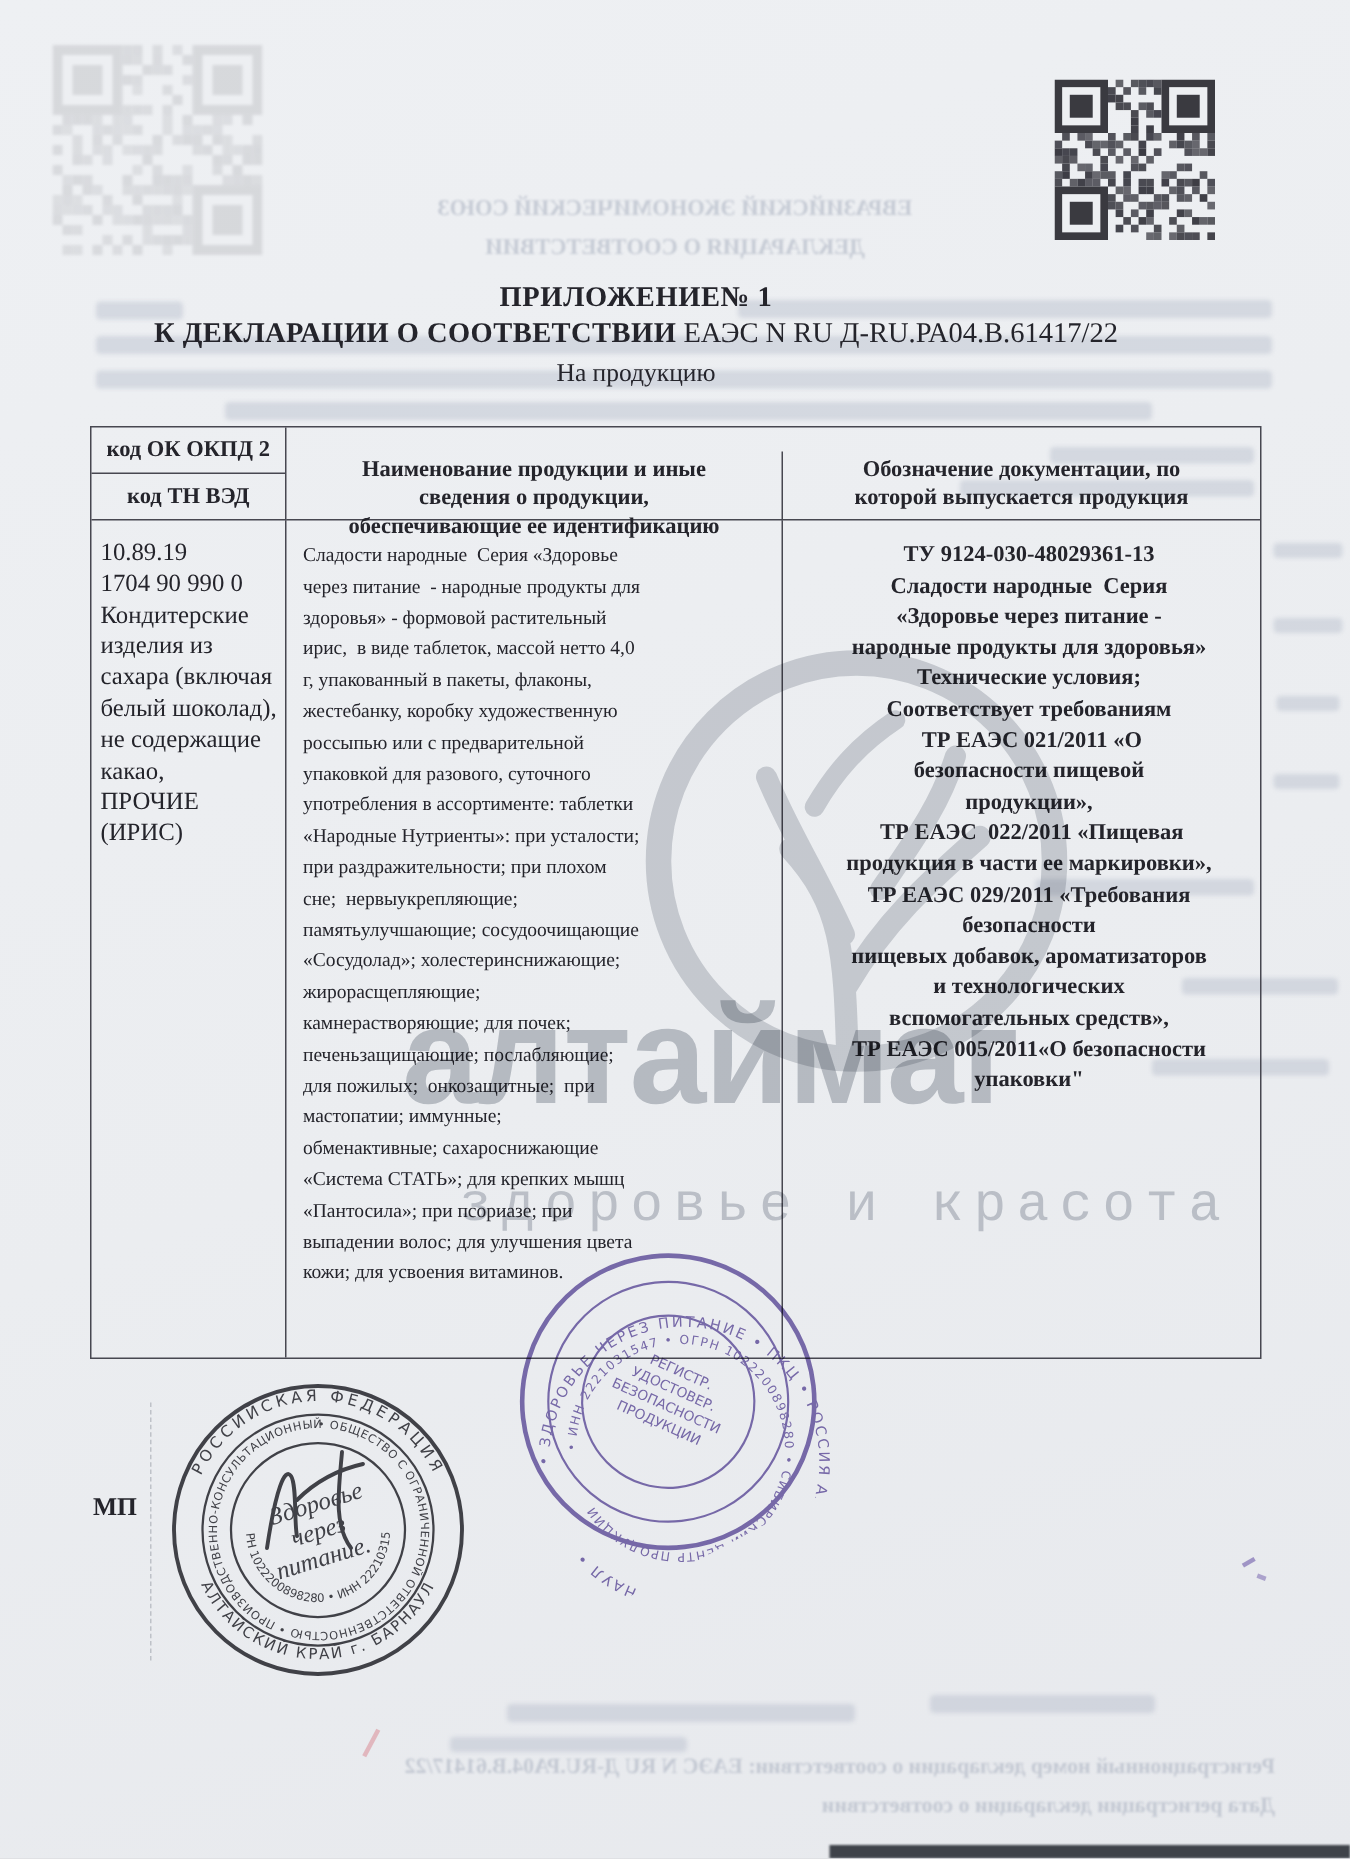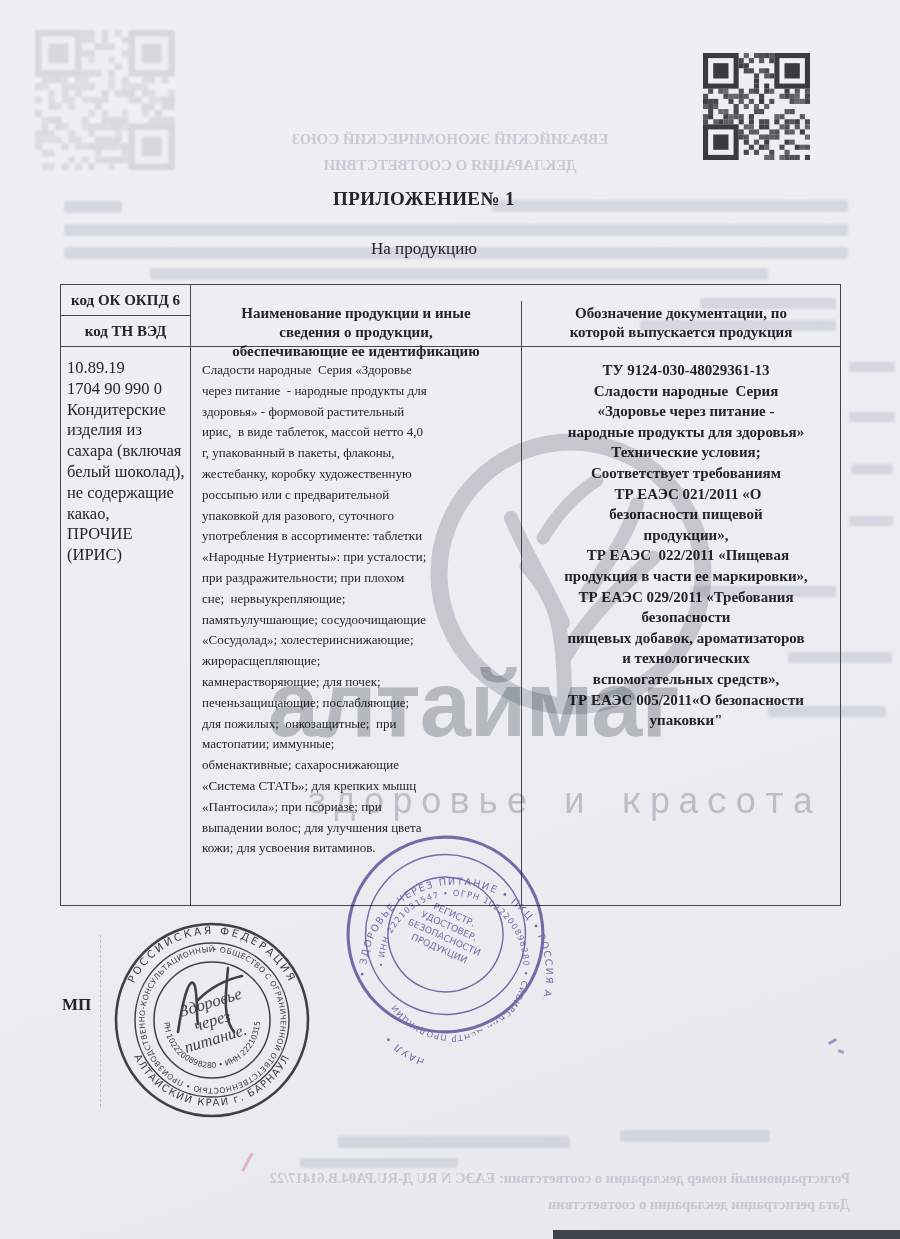"К ДЕКЛАРАЦИИ О СООТВЕТСТВИИ ЕАЭС" div.abs { html: none -> <div><b>К ДЕКЛАРАЦИИ О СООТВЕТСТВИИ</b><span> ЕАЭС N RU Д-RU.РА04.В.61417/22</span></div> }
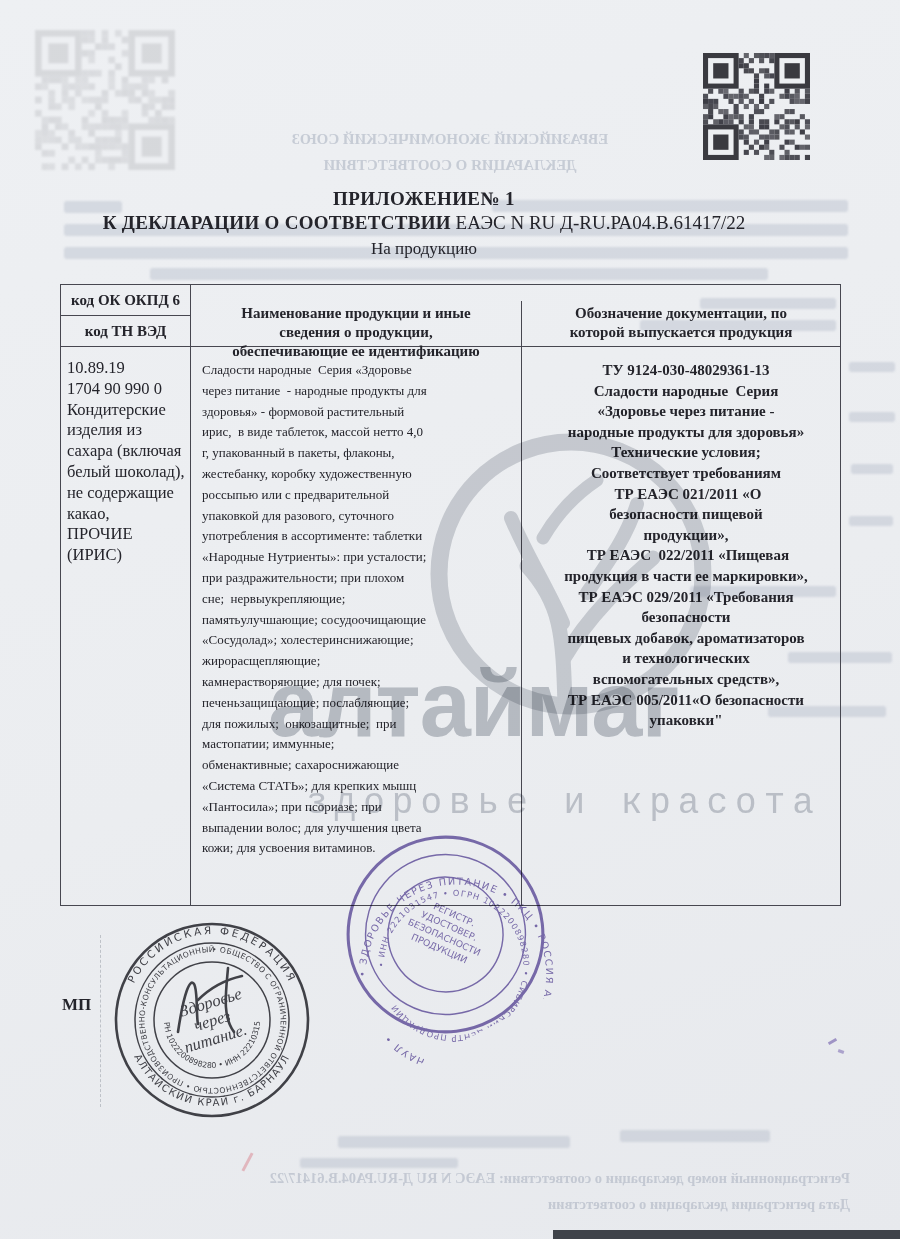"код ОК ОКПД 6" div { text: 6 -> 2 }
